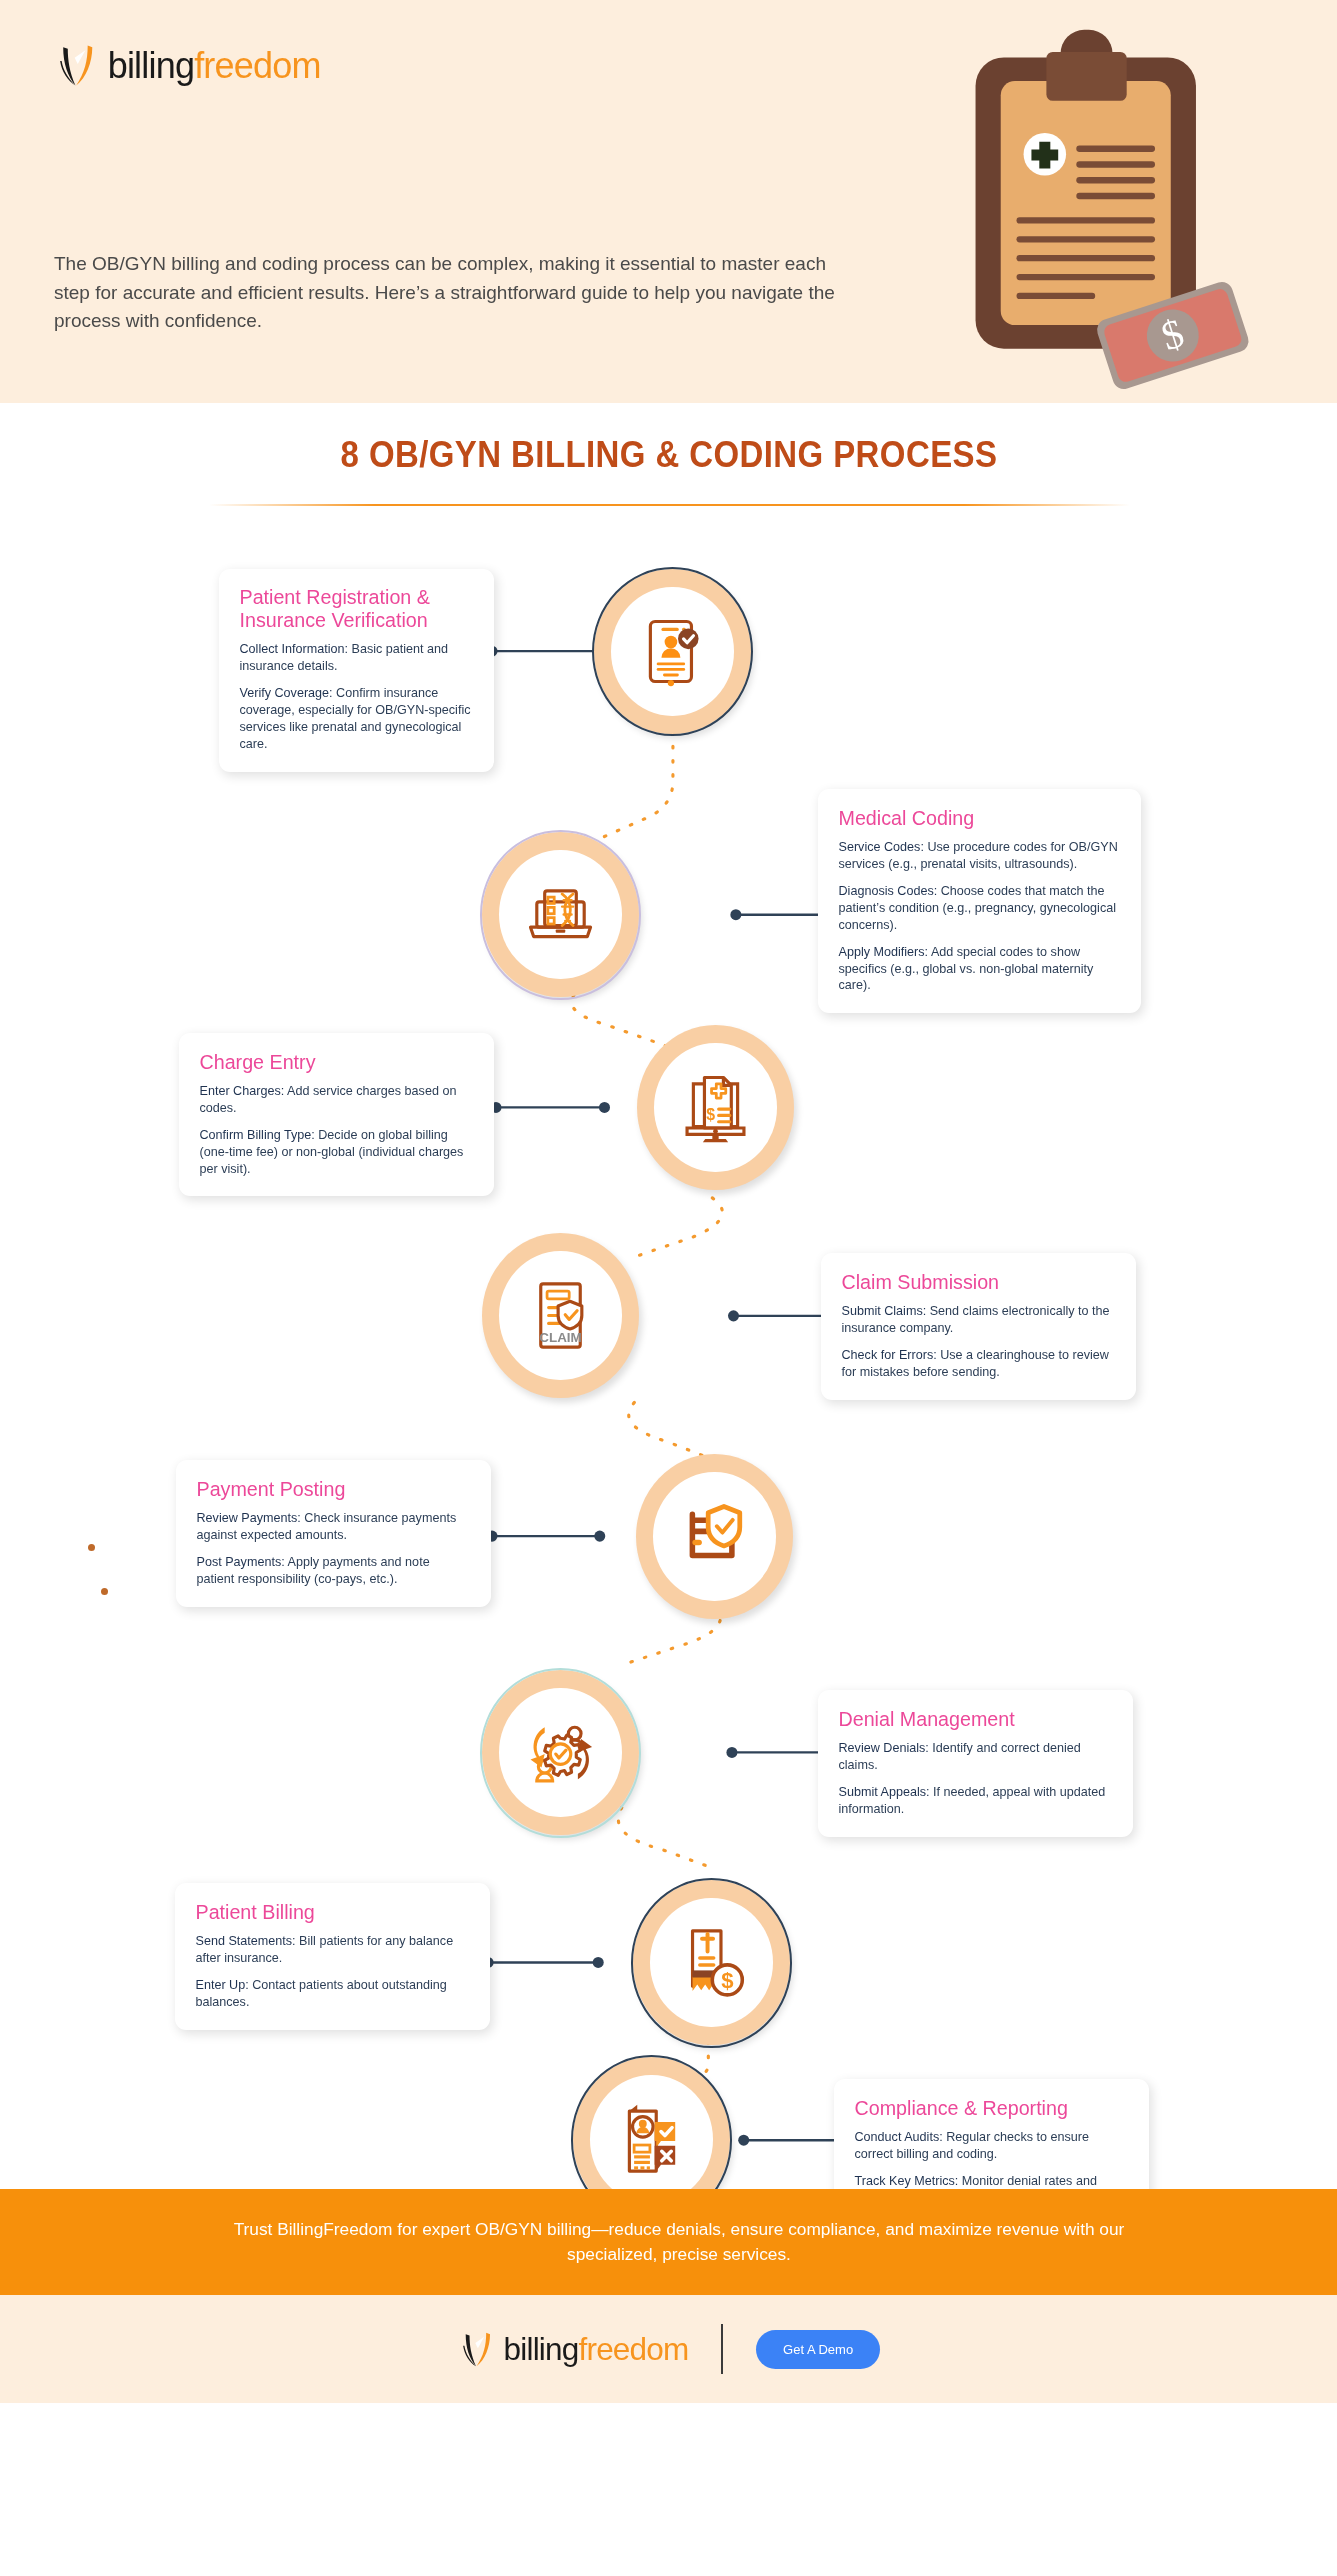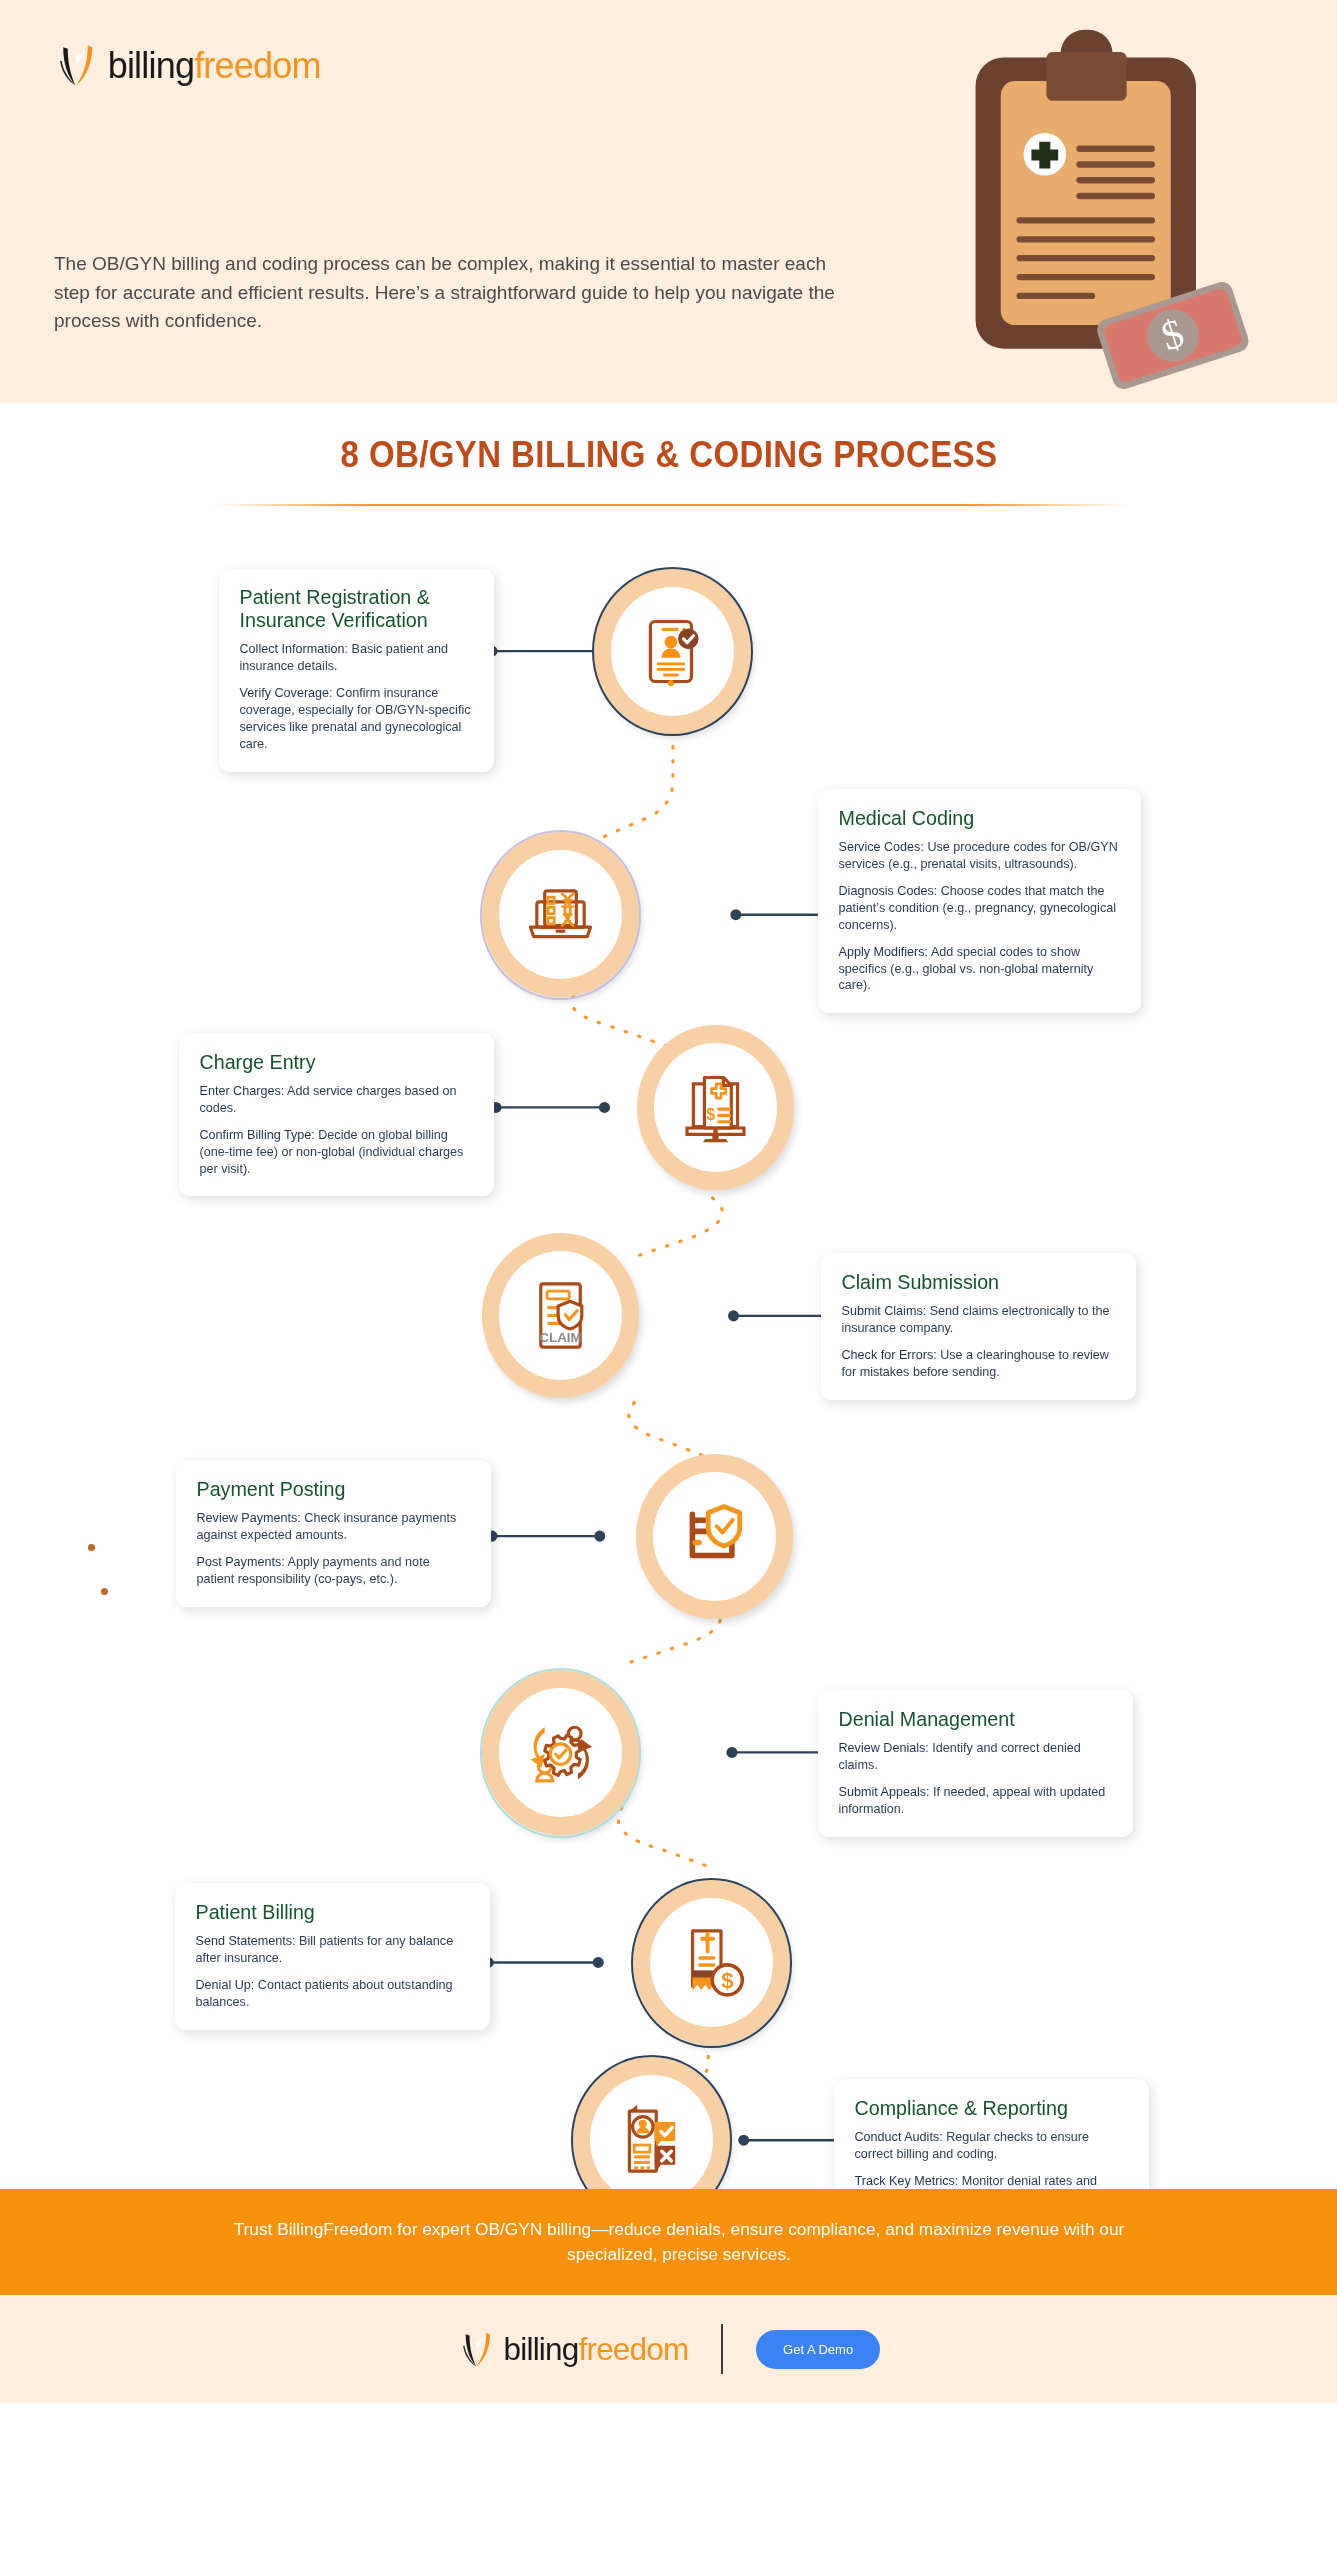"Patient Registration & Insurance" .card h3 { color: #14532d -> #ec4899 }
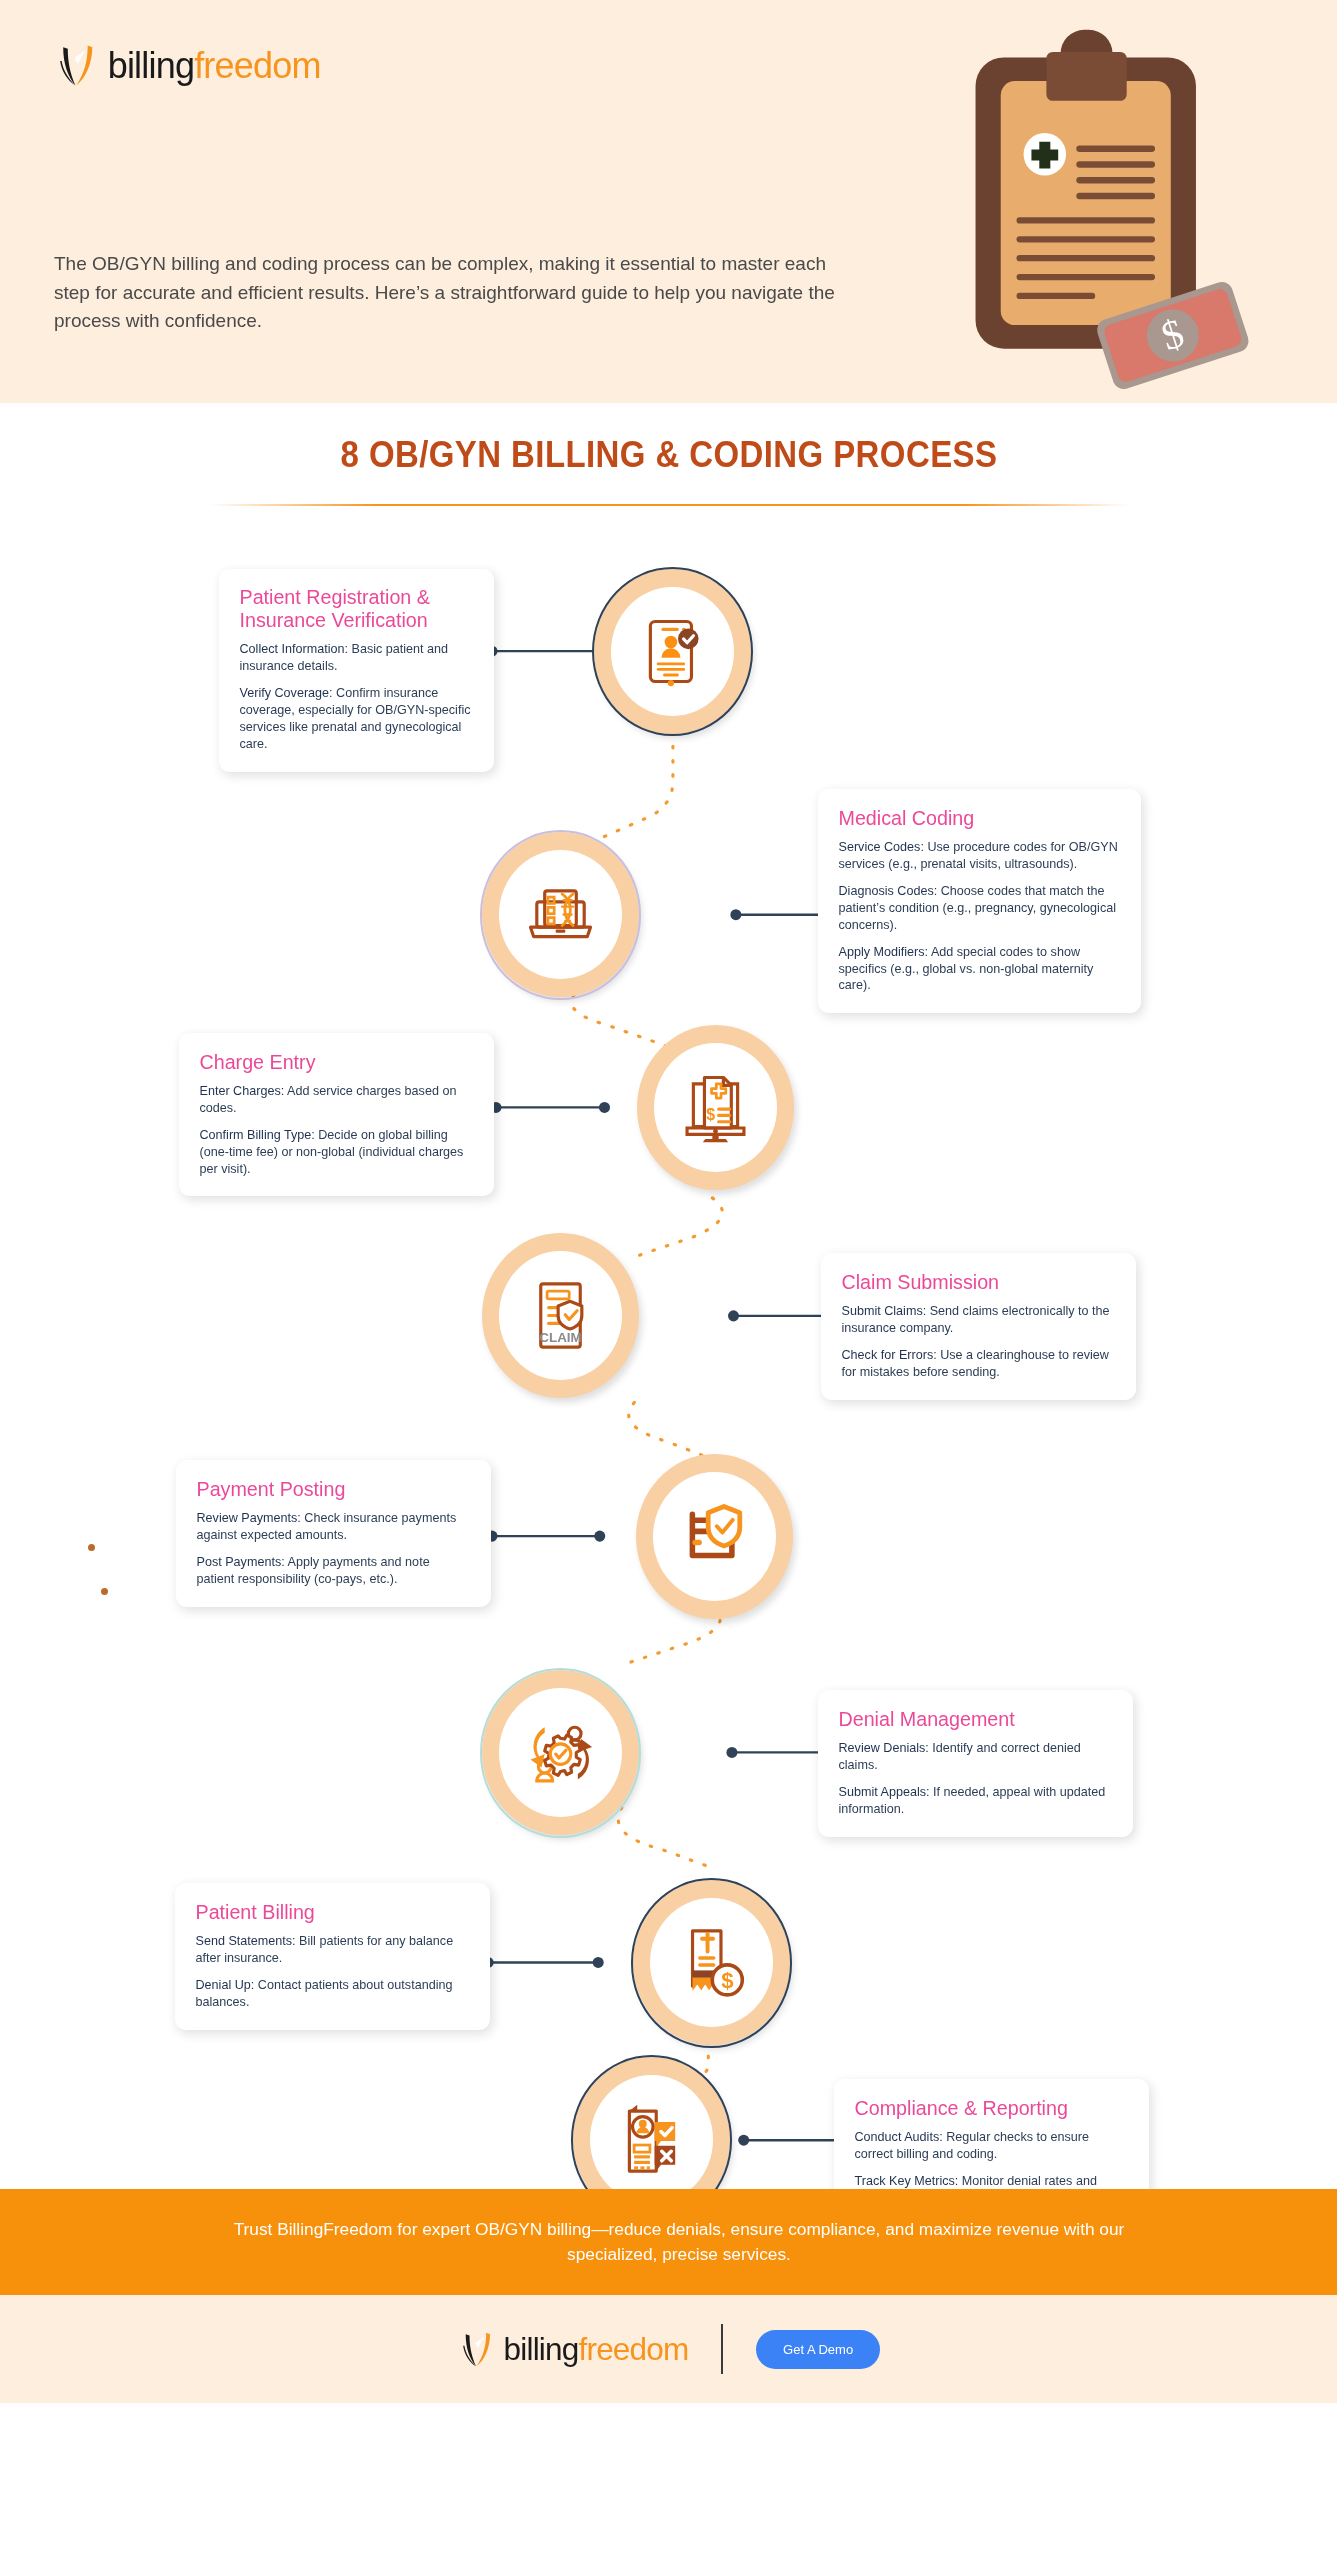"Denial Up:" b { text: Denial -> Enter }
